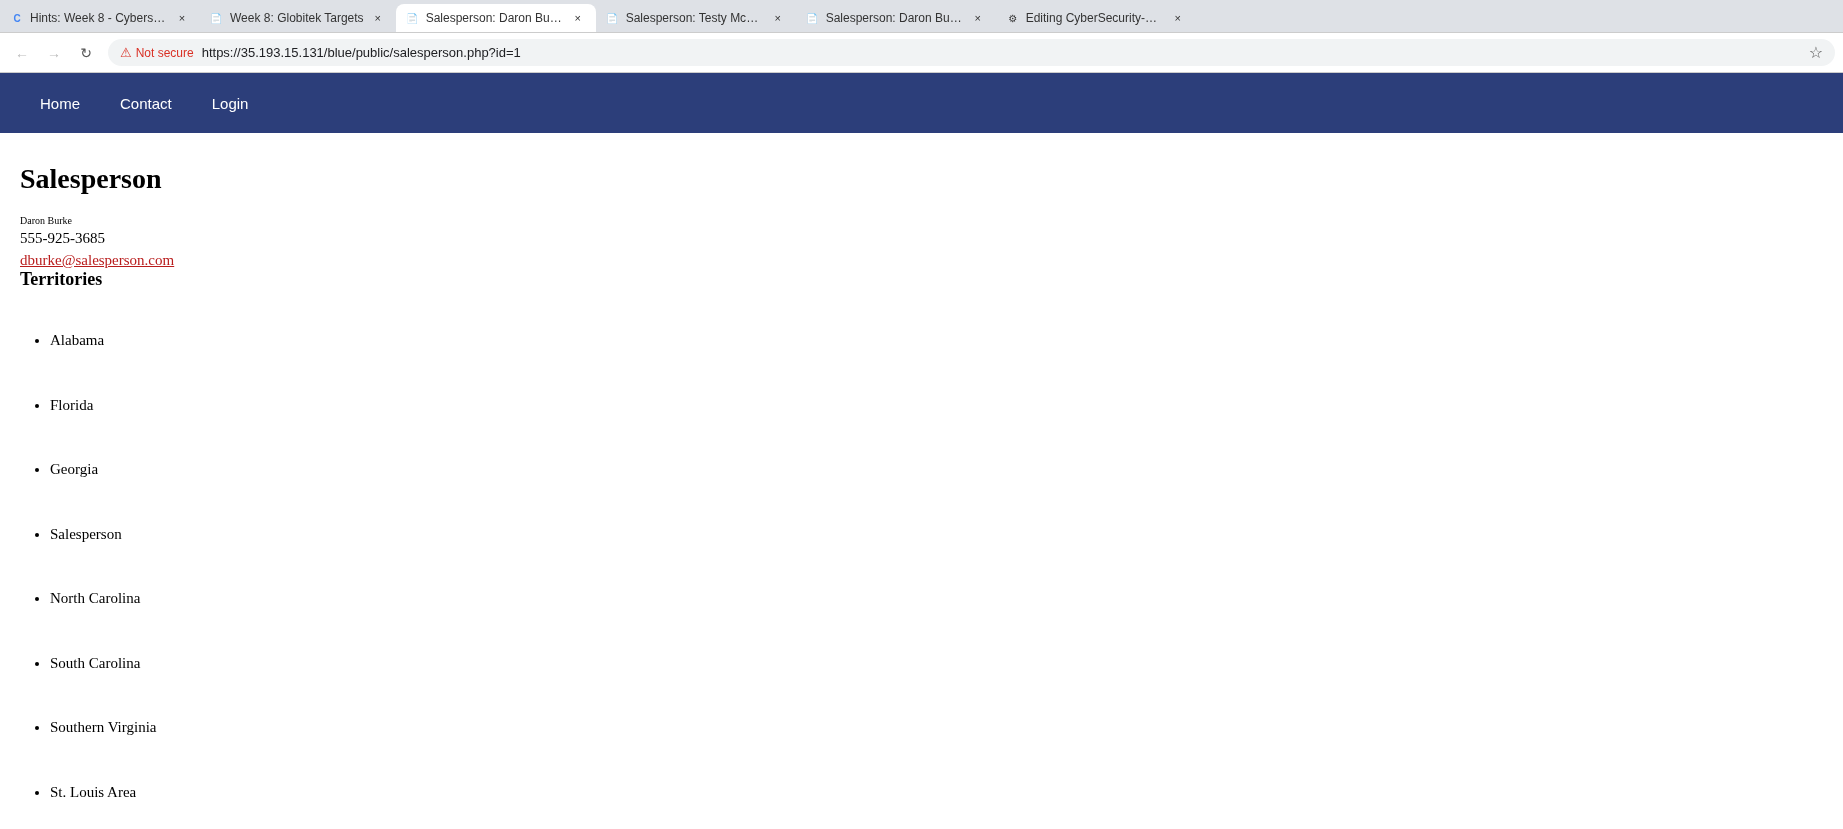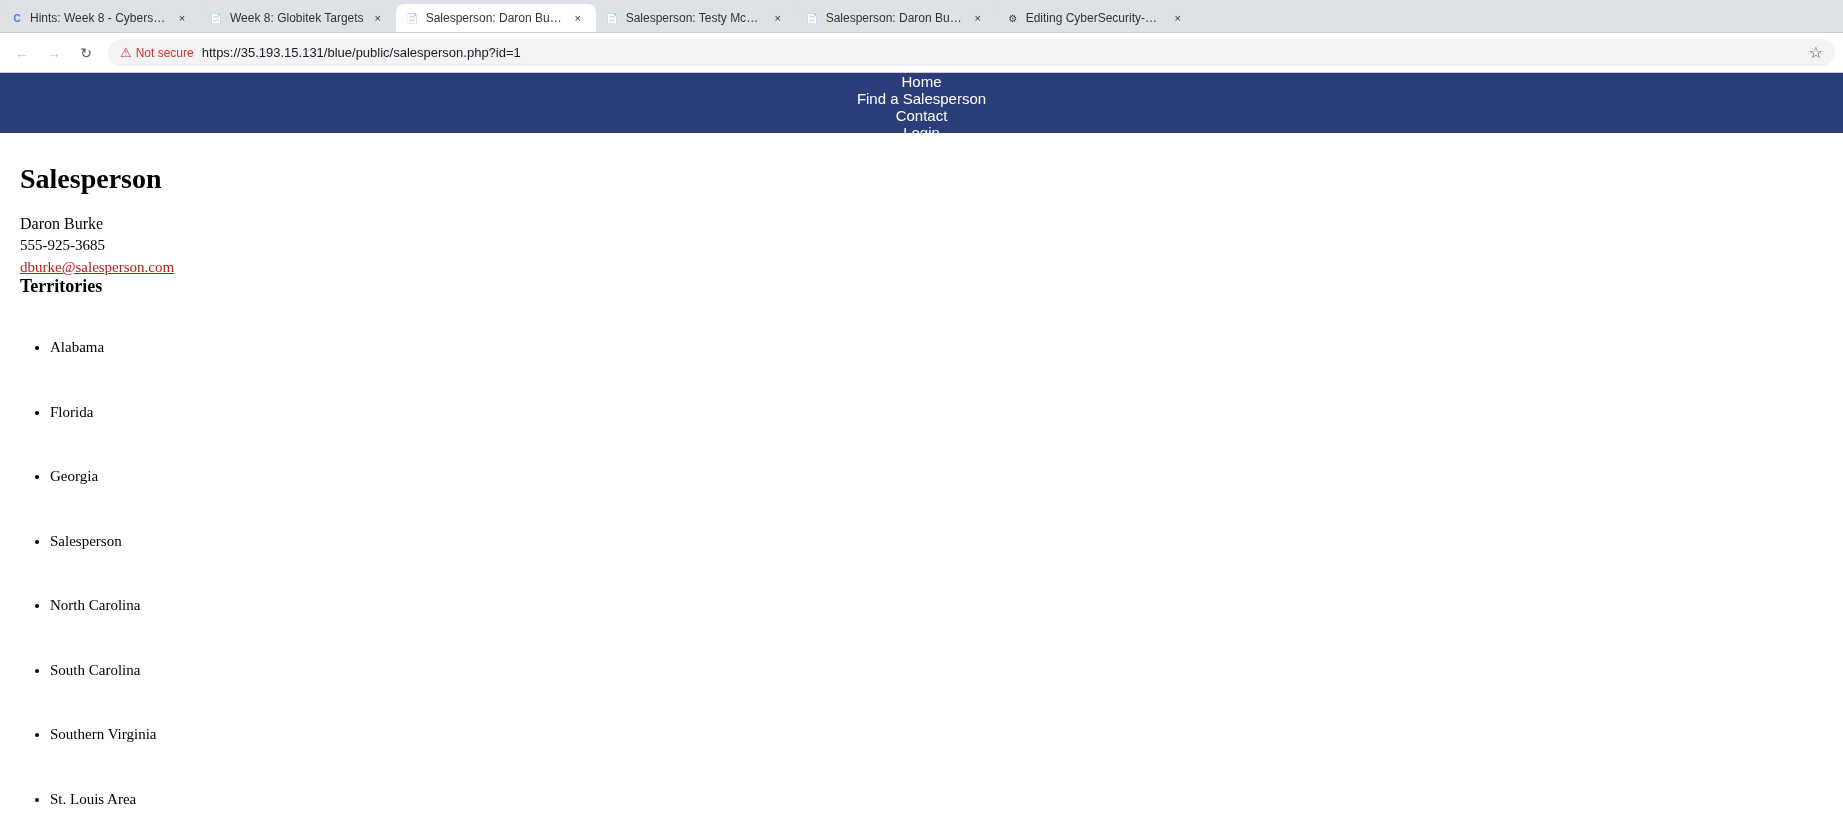"Home" .site-nav { align-items: center -> flex-end; flex-direction: column -> none }
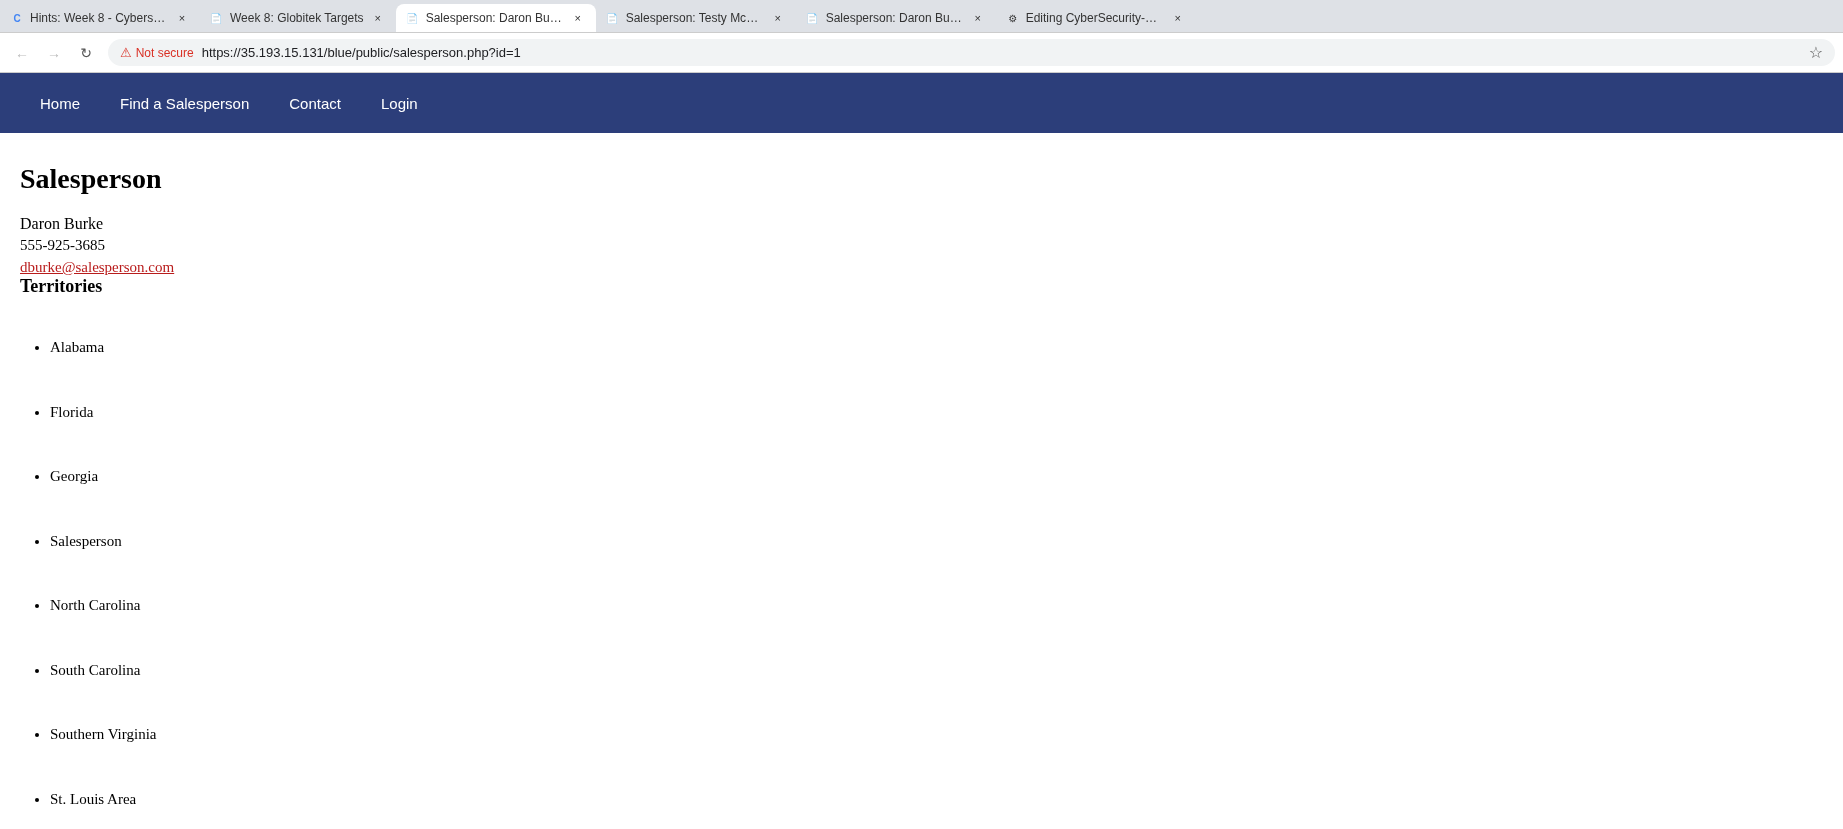"Find a Salesperson" a { html: <a>Find a Salesperson</a> -> none }
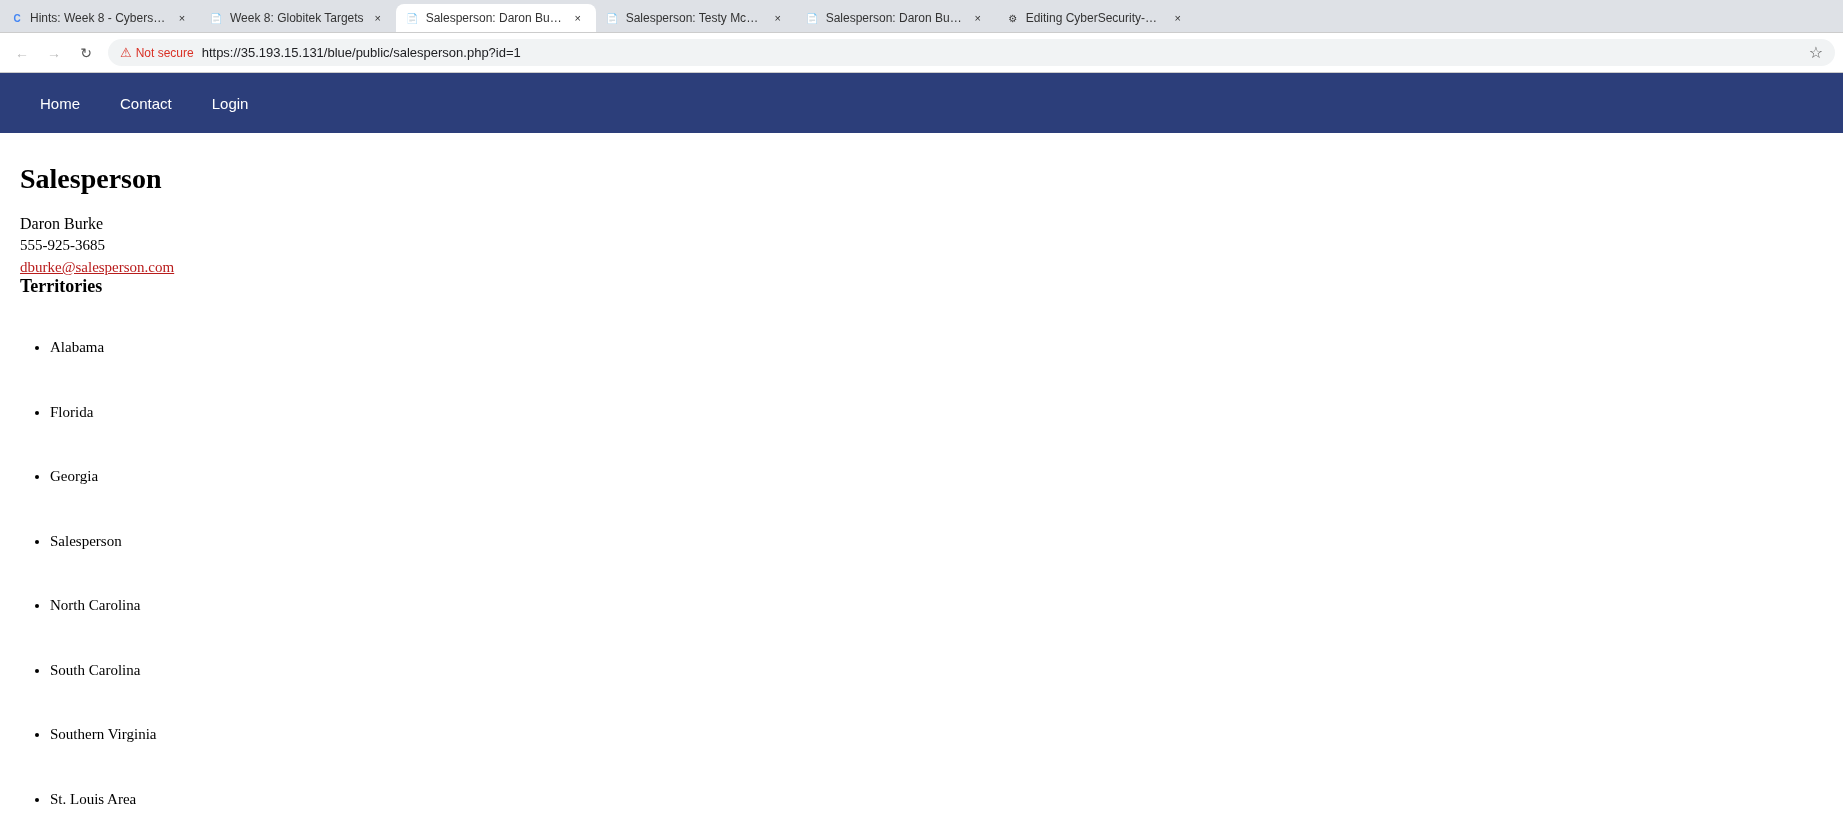"Daron Burke" .salesperson-name { font-size: 16px -> 10px }
